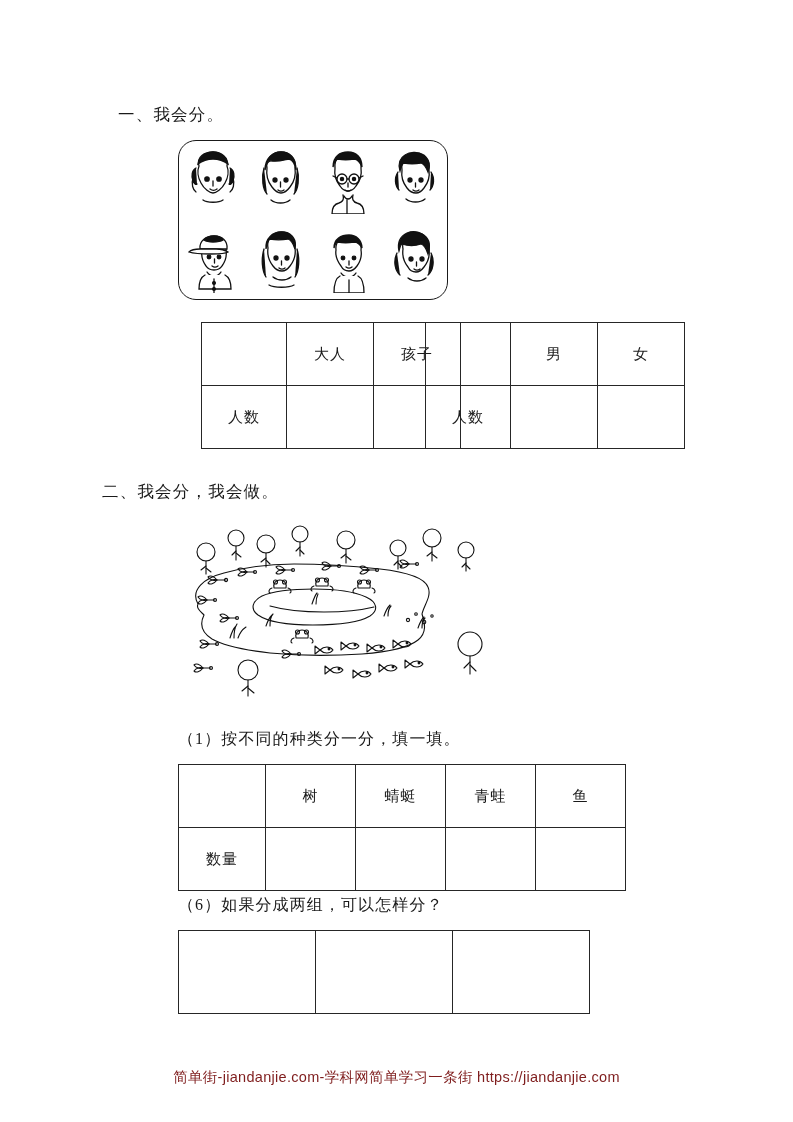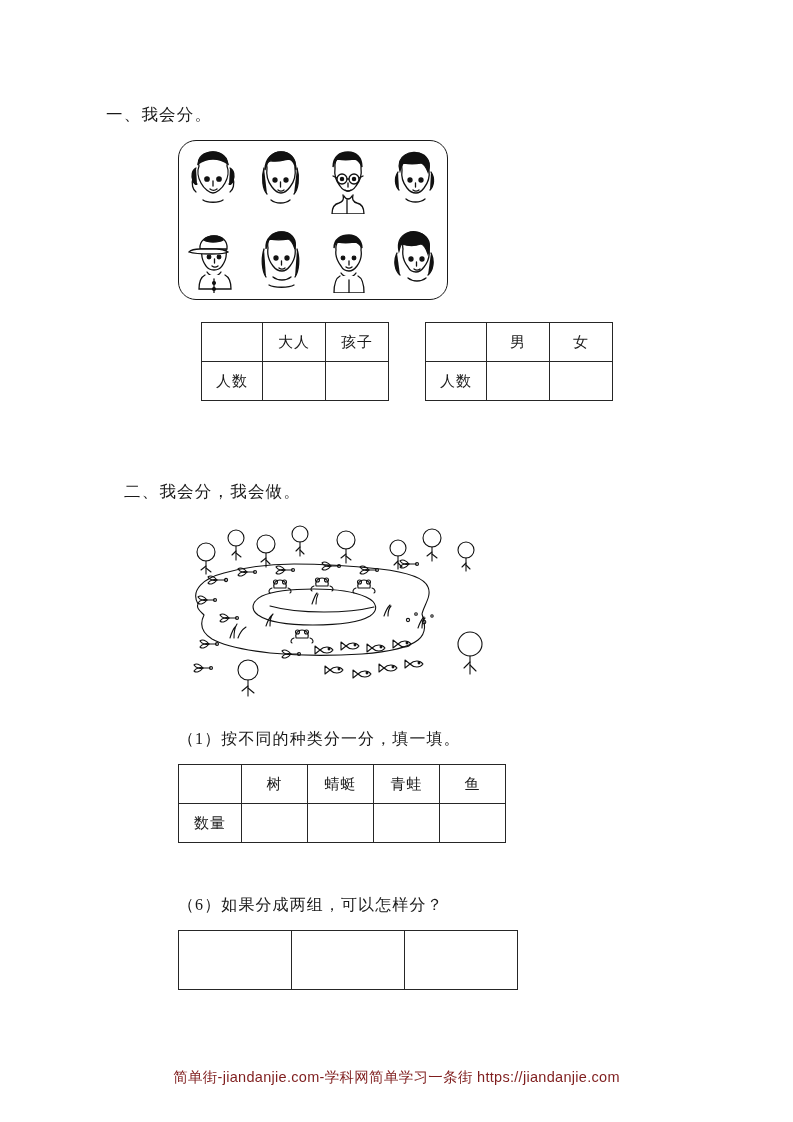"一、我会分。" #heading-1 { left: 106px -> 118px }
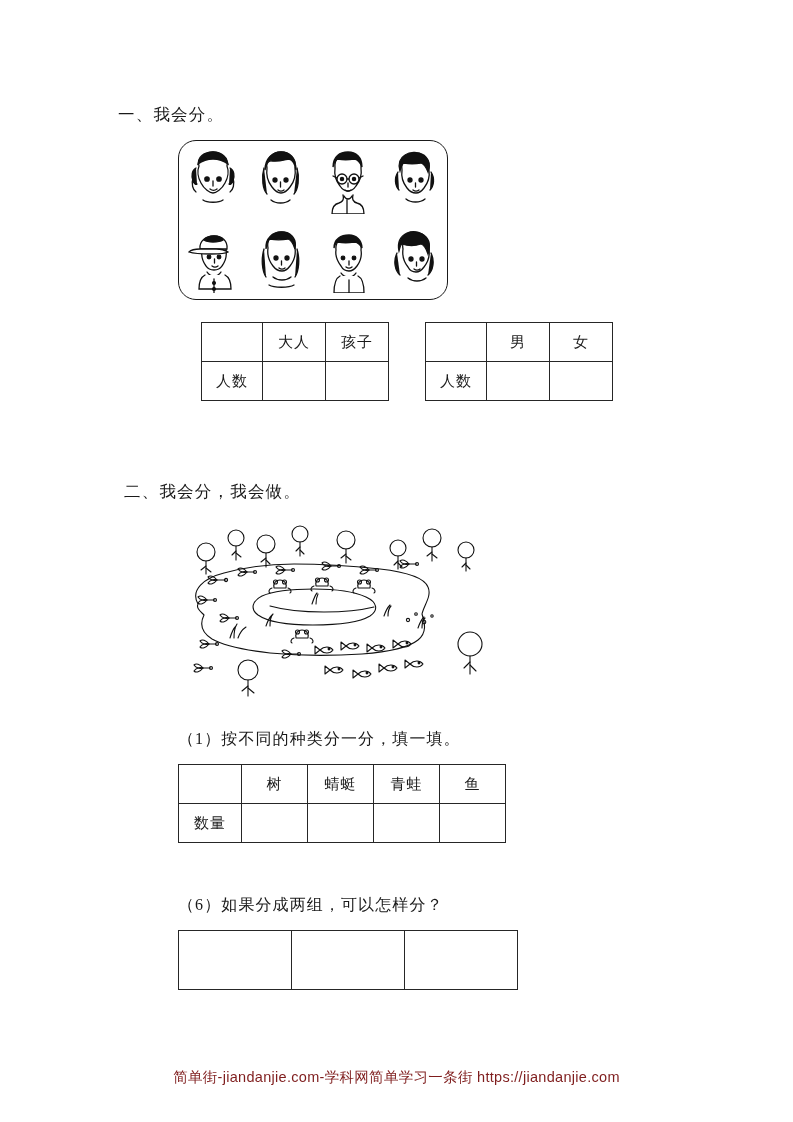"大人" table.grid td { padding: 0 -> 12px }
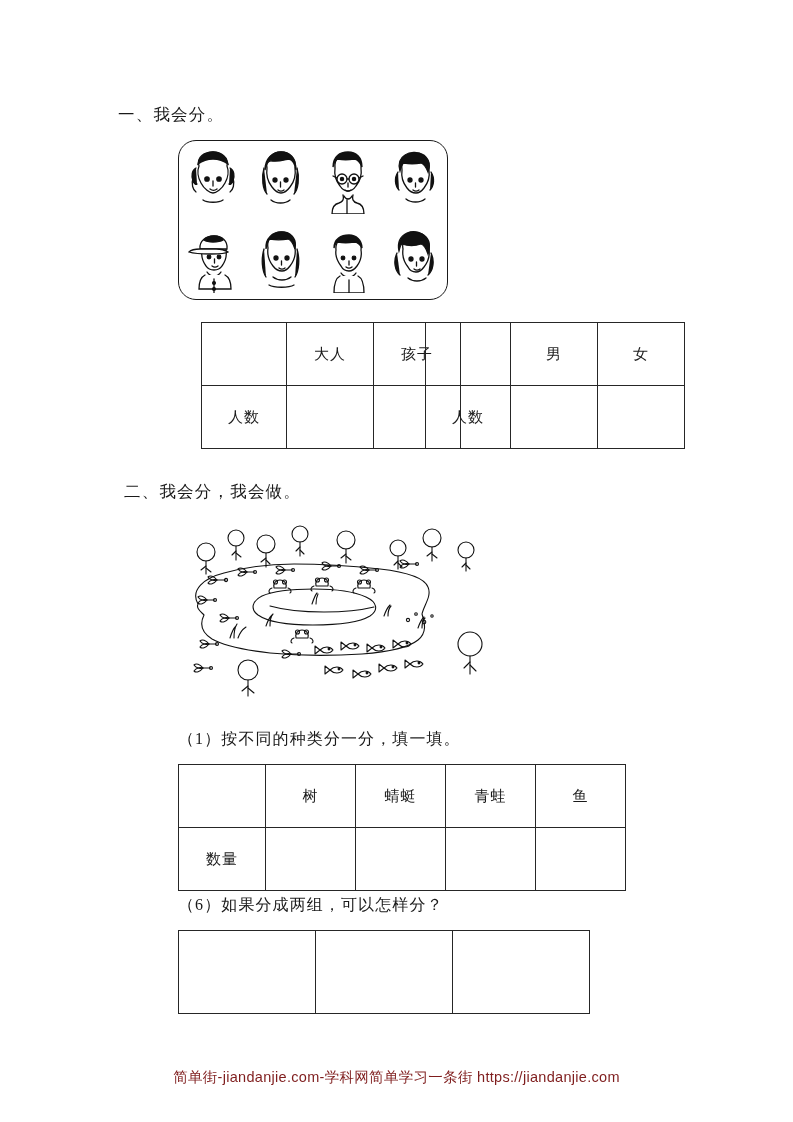"二、我会分，我会做。" #heading-2 { left: 124px -> 102px }
